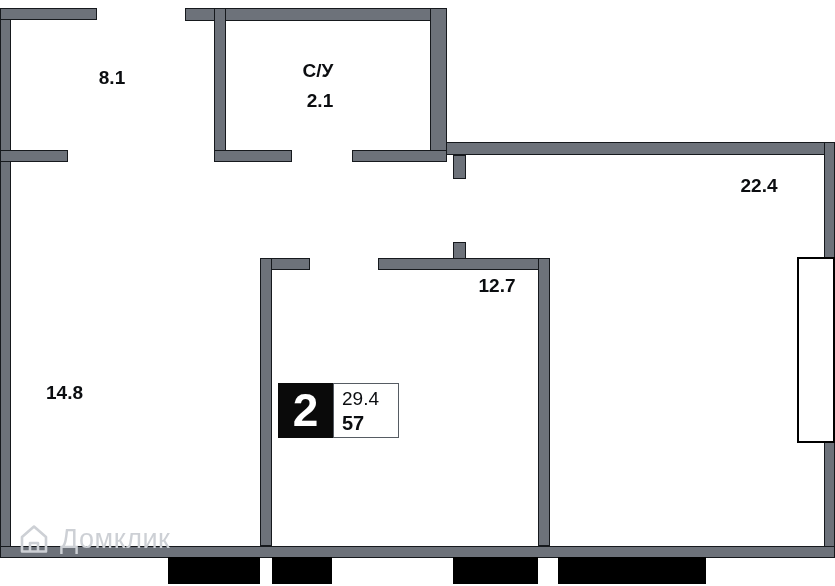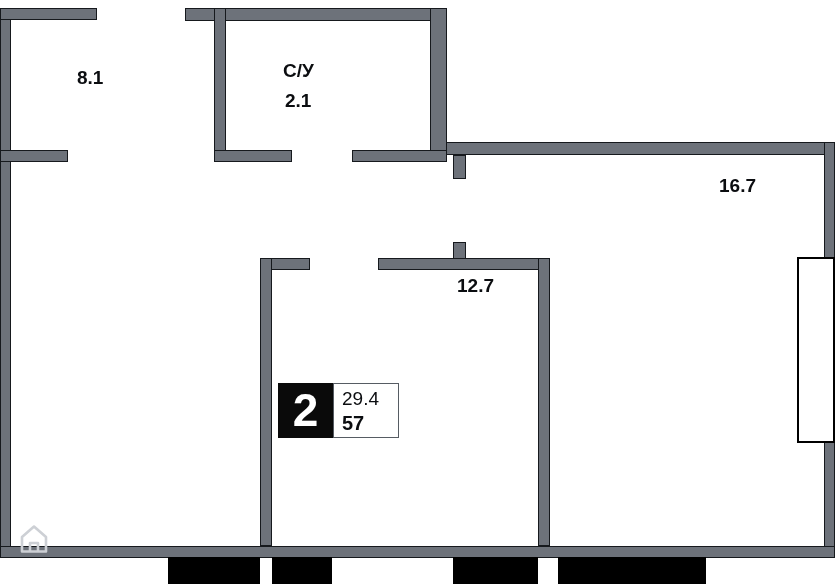"8.1" .room-label { text-align: left -> center }
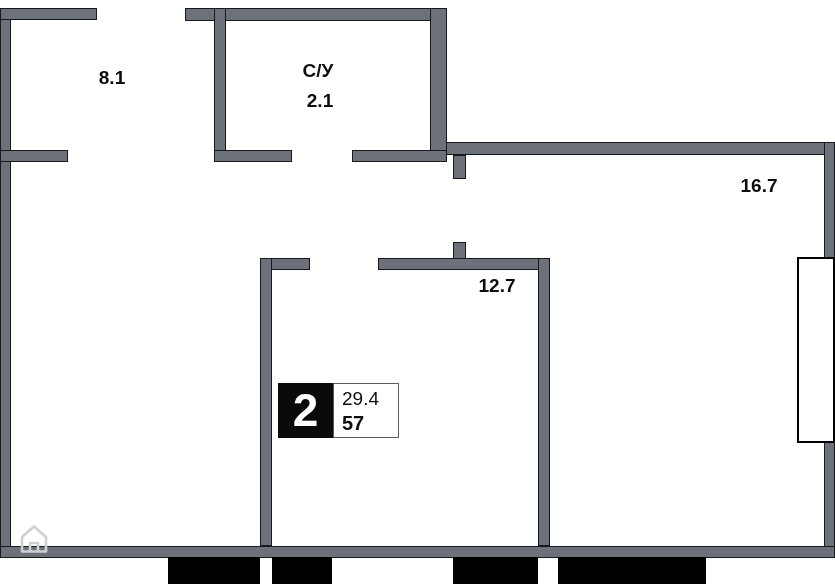"16.7" div.room-label { text: 16.7 -> 22.4 }
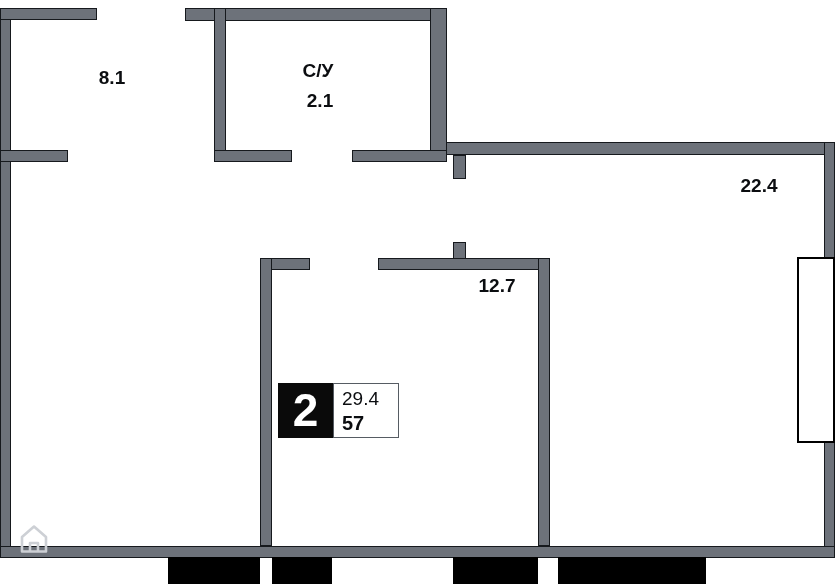"14.8" div.room-label { html: none -> <div>14.8</div> }
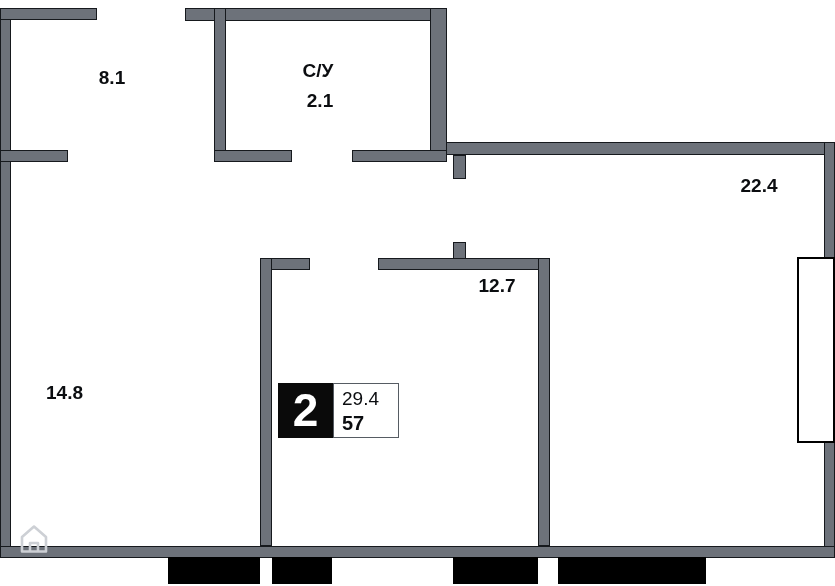"Домклик" span.watermark-text { html: none -> <span>Домклик</span> }
